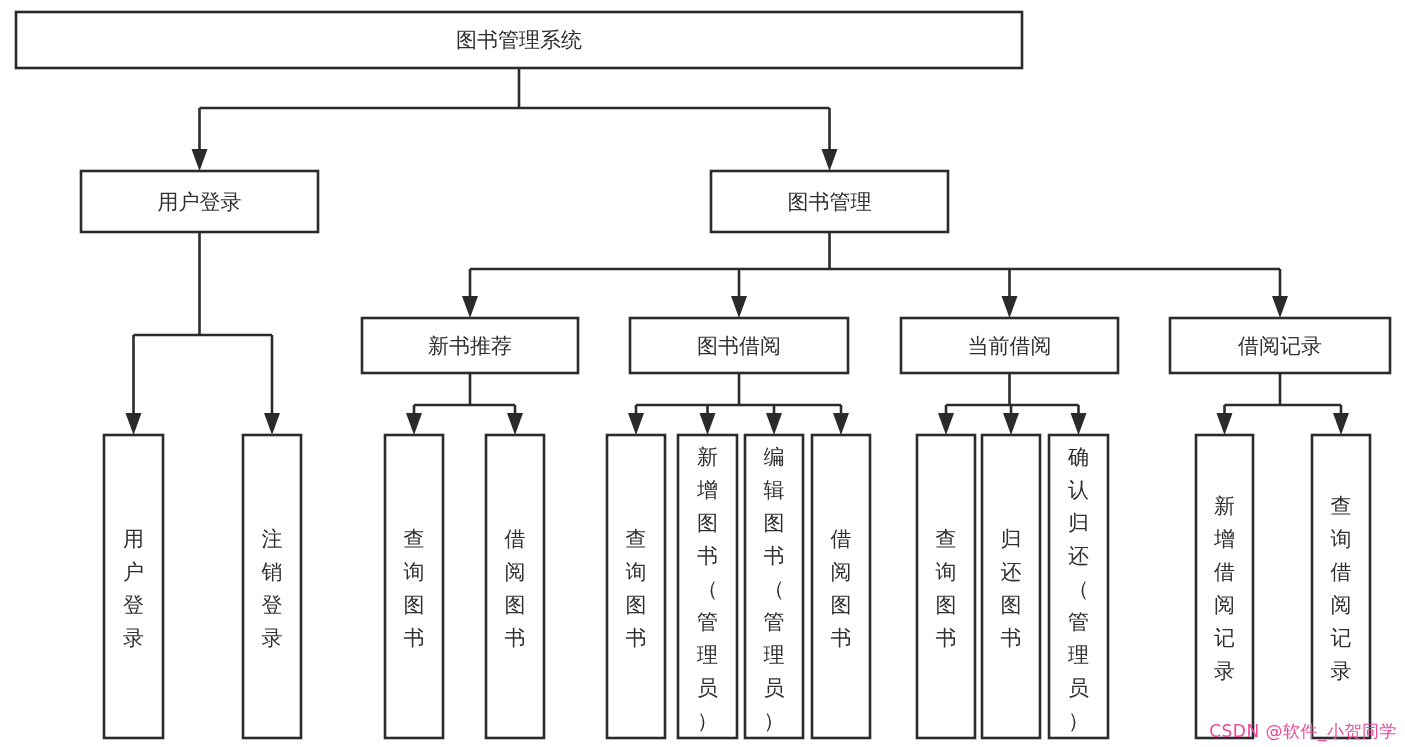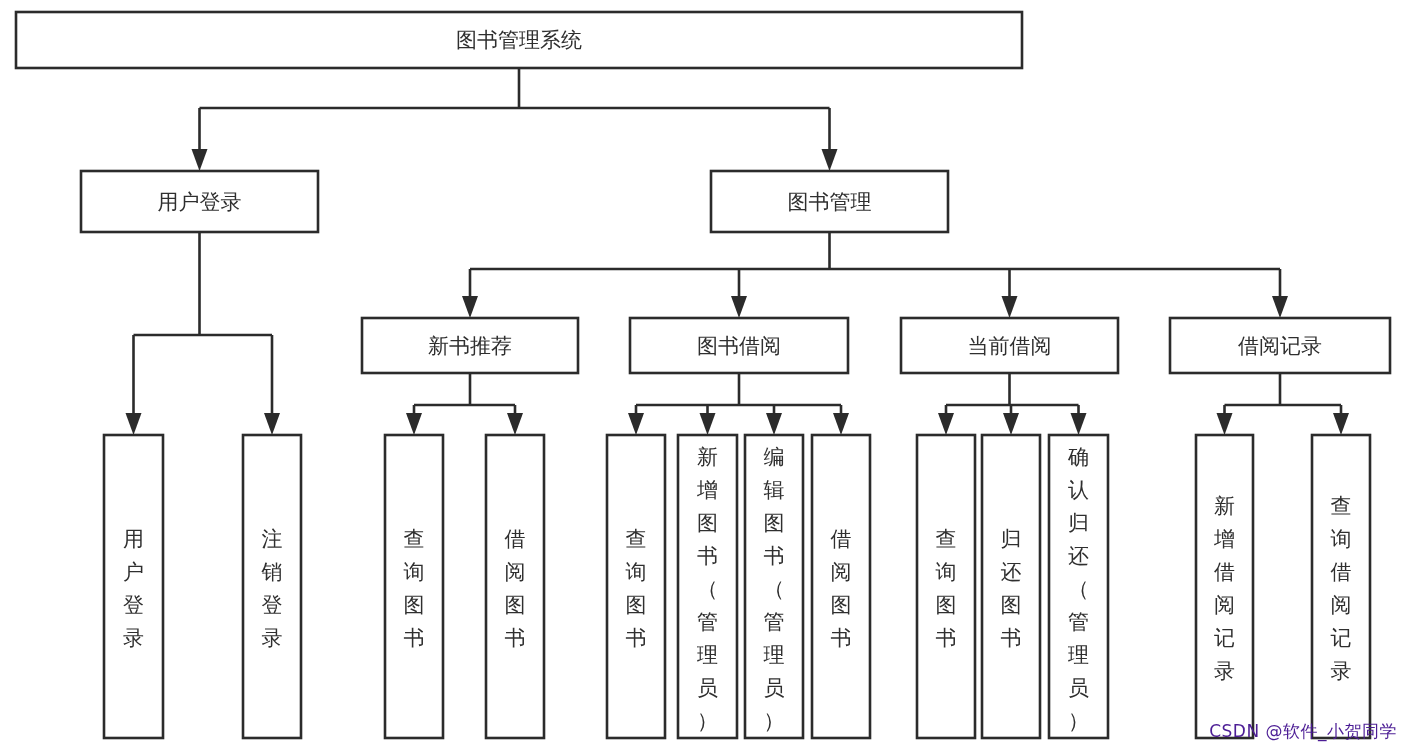"CSDN @软件_小贺同学" .watermark { color: #4c1d95 -> #ec4899 }
